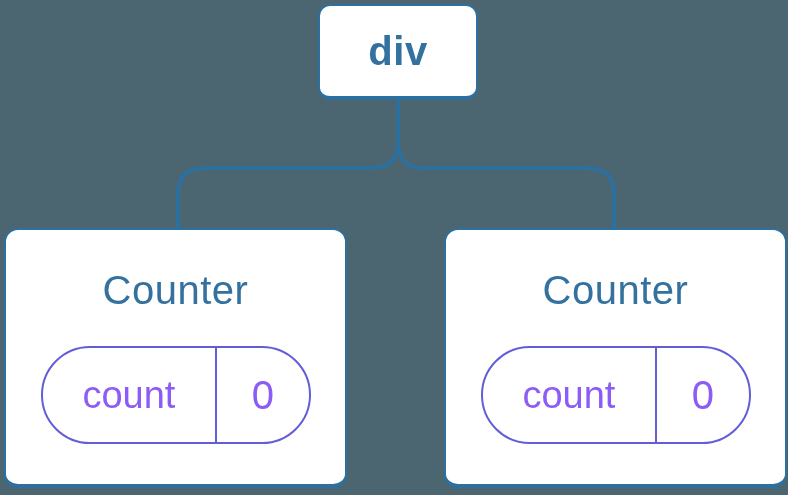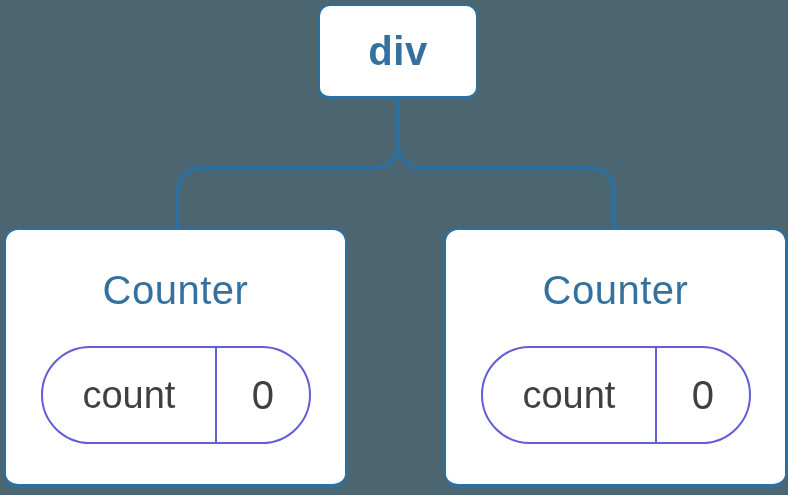"count" .pill { color: #404040 -> #8b5cf6 }
